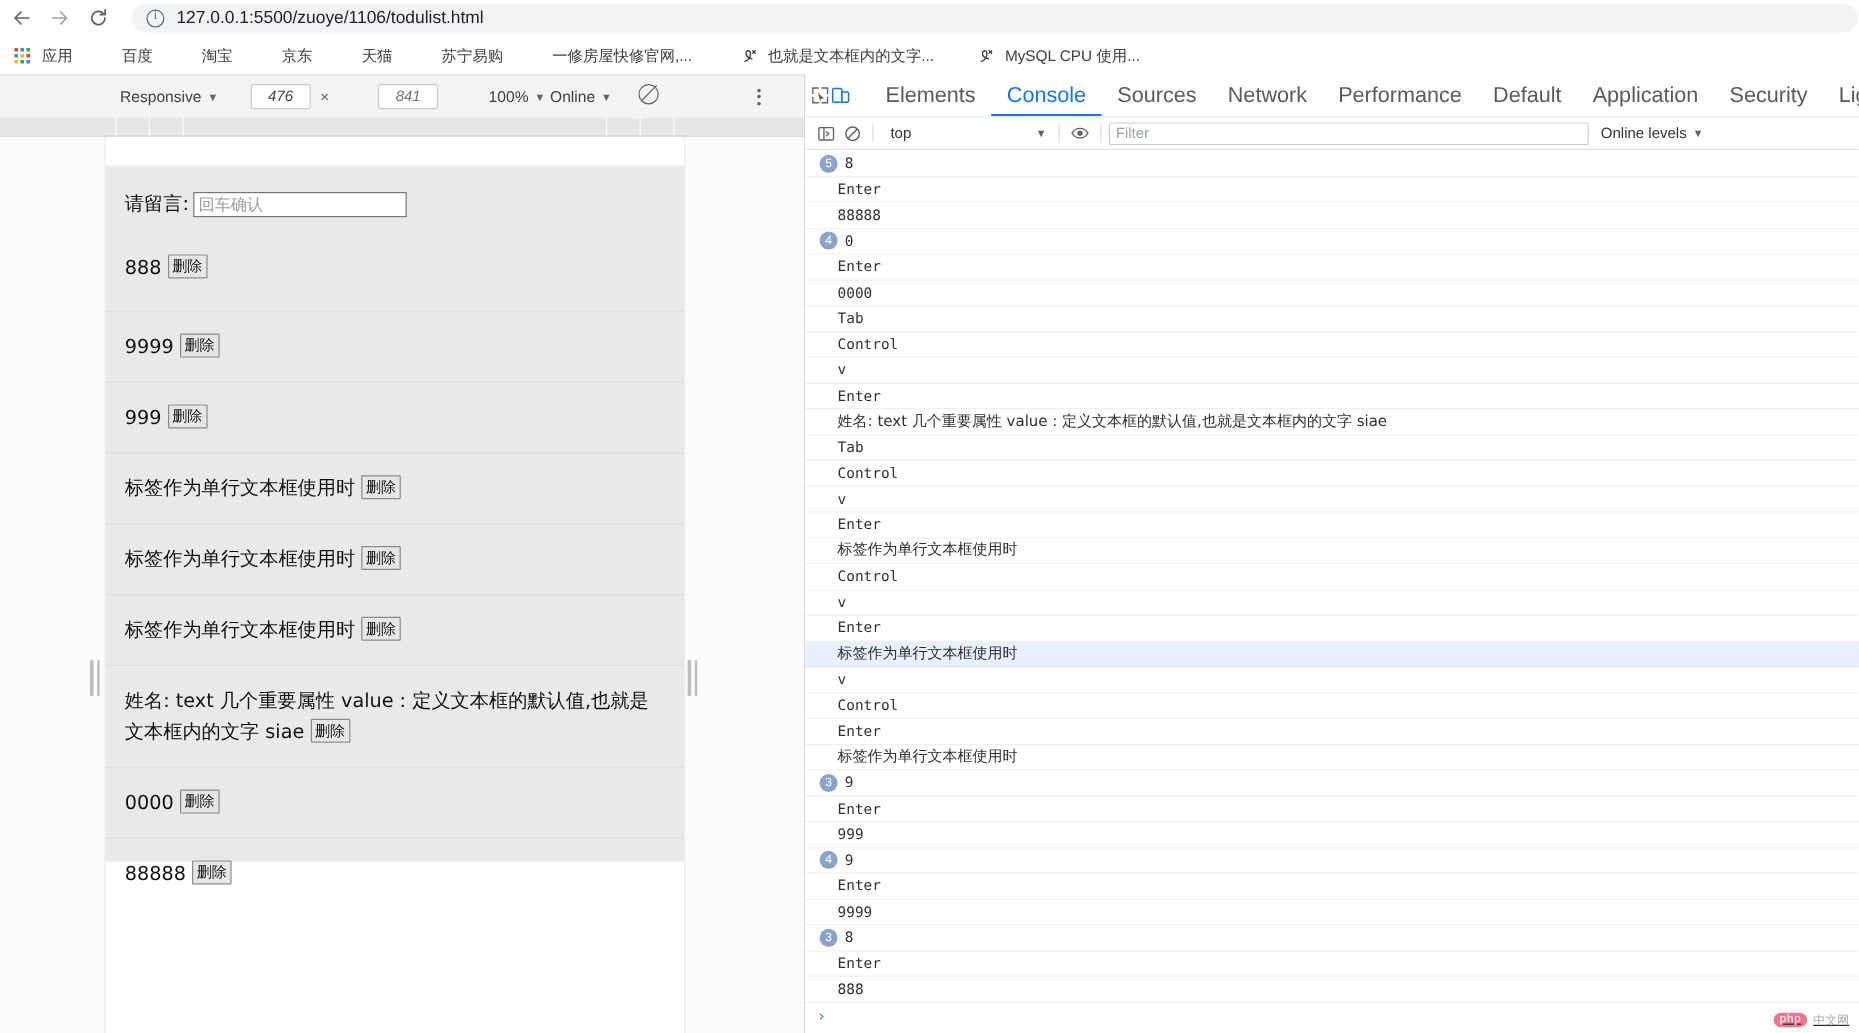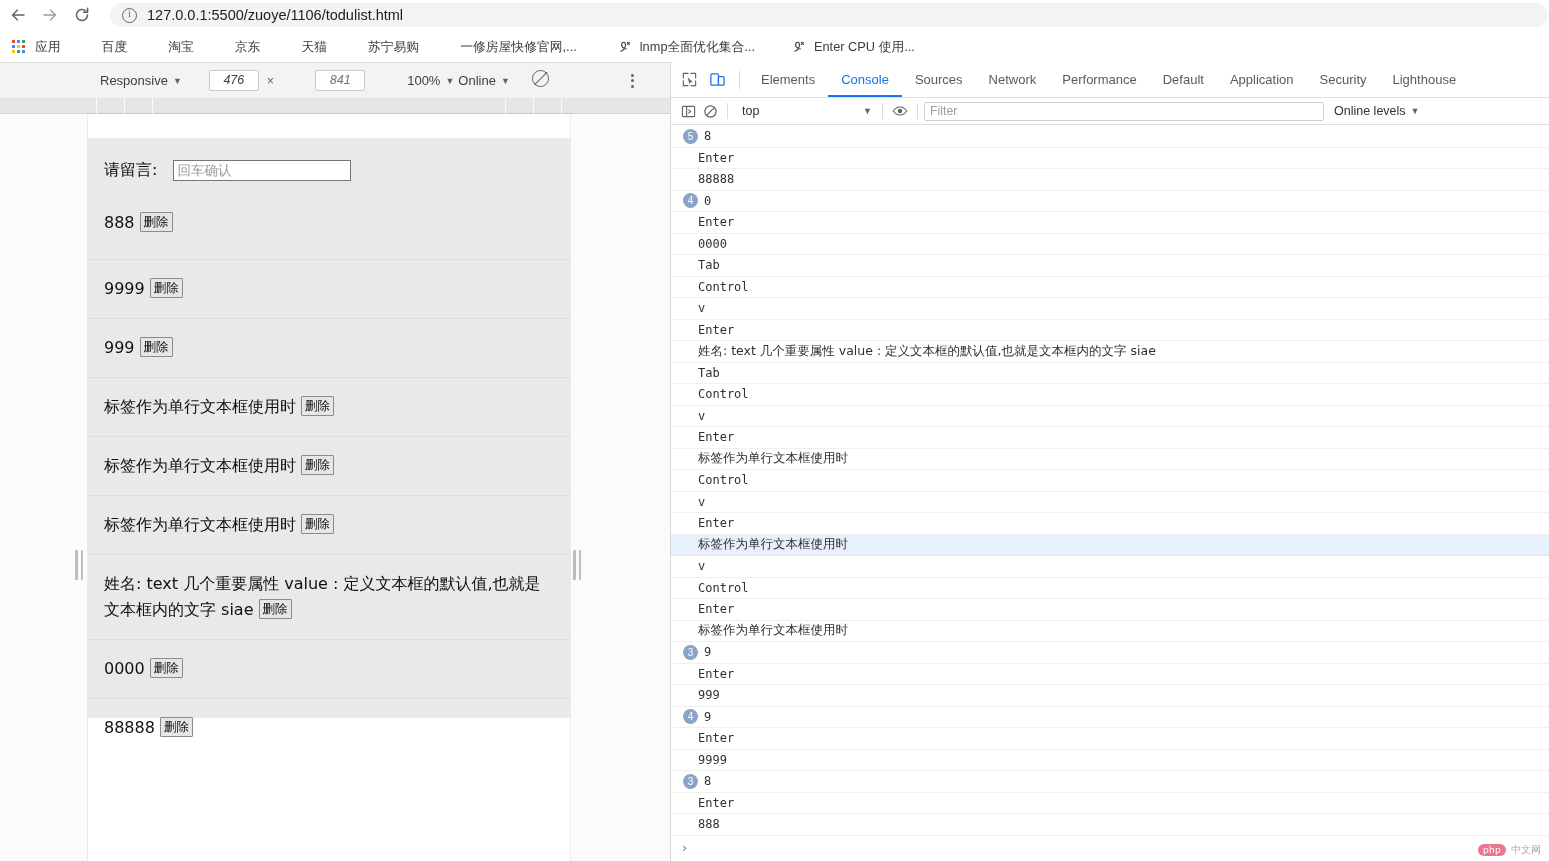"lnmp全面优化集合..." span.bm-label { text: lnmp全面优化集合 -> 也就是文本框内的文字 }
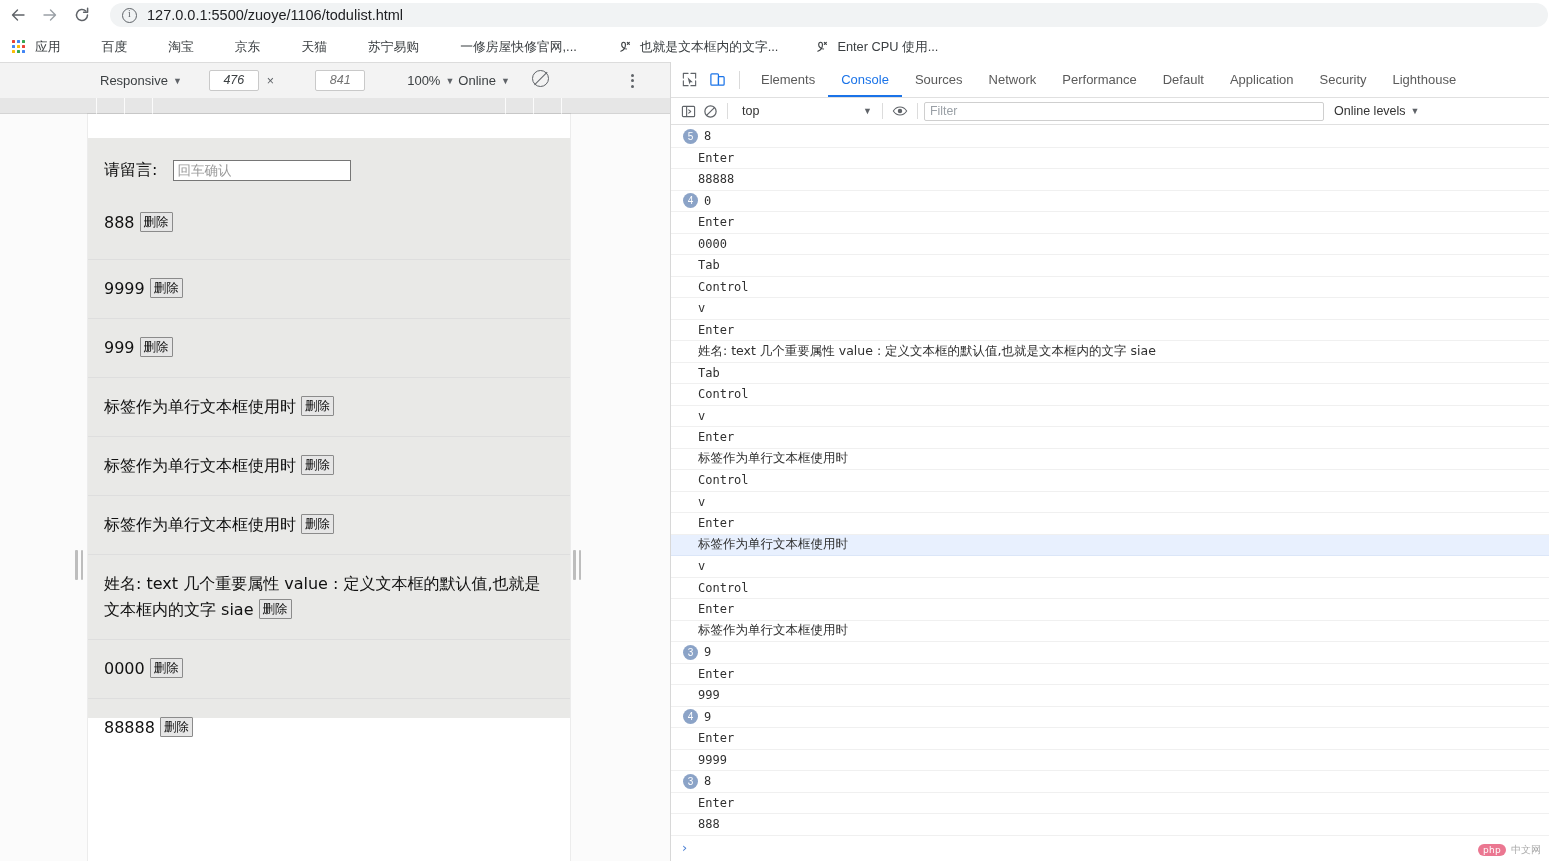"Enter CPU 使用..." span.bm-label { text: Enter -> MySQL }
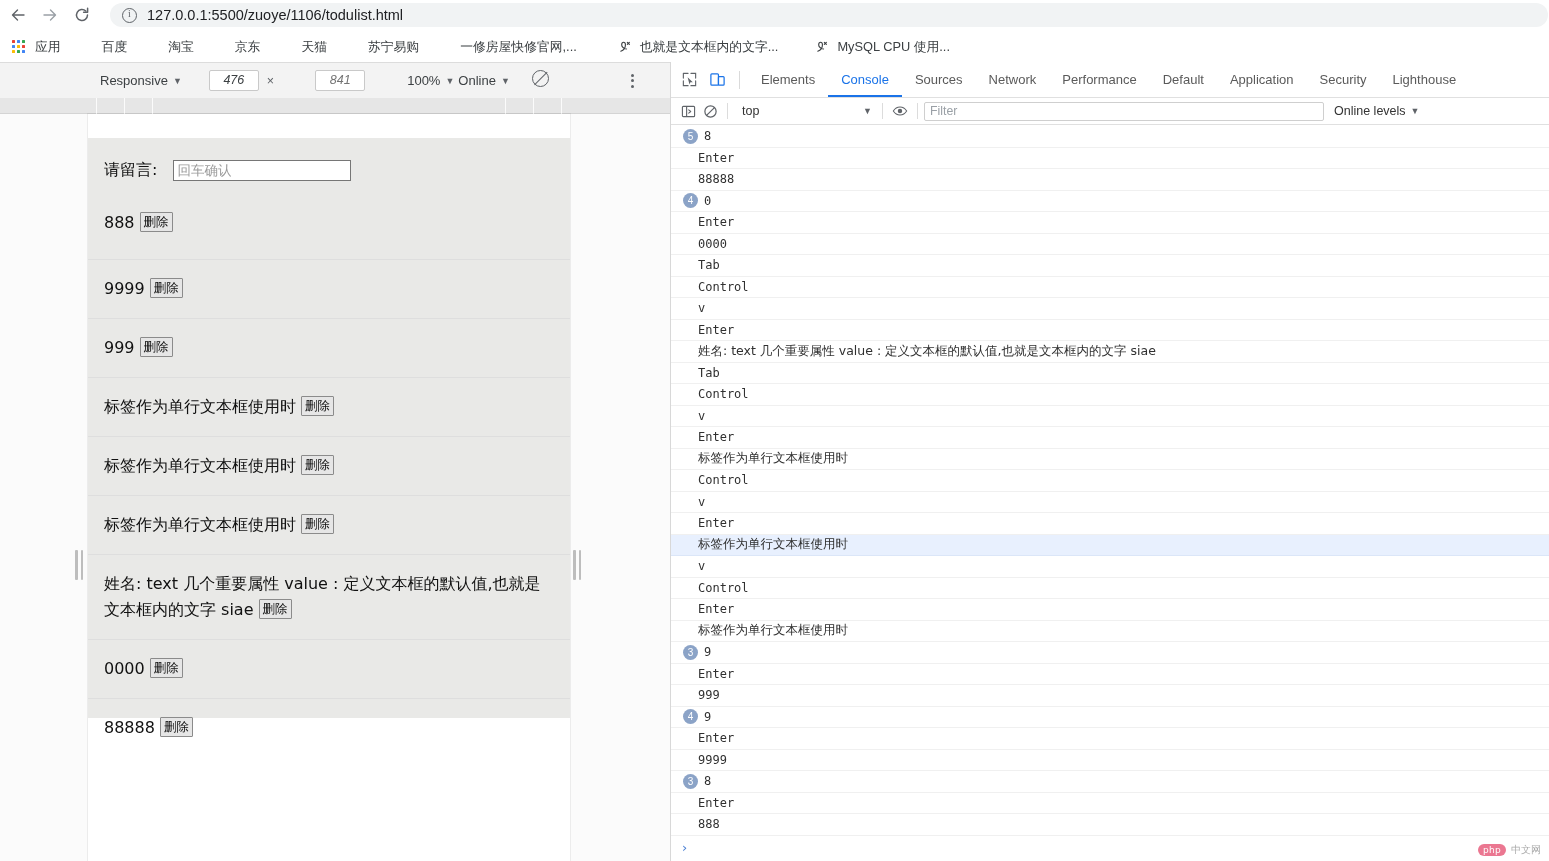"Elements" .dt-tab { font-size: 13px -> 18px }
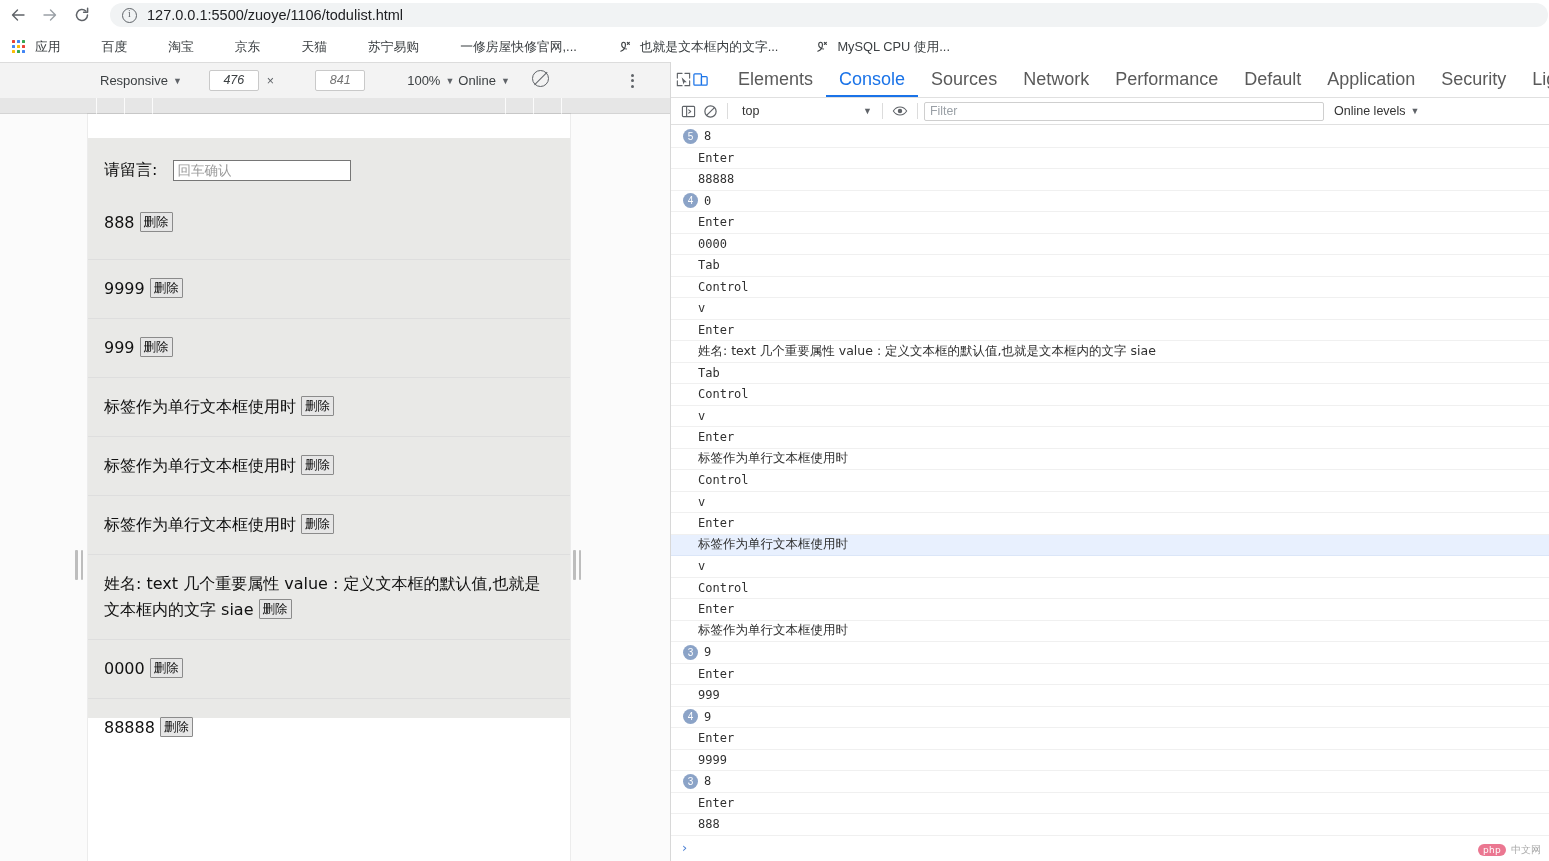"回车确认" #msg-input { margin-left: 16px -> 4px }
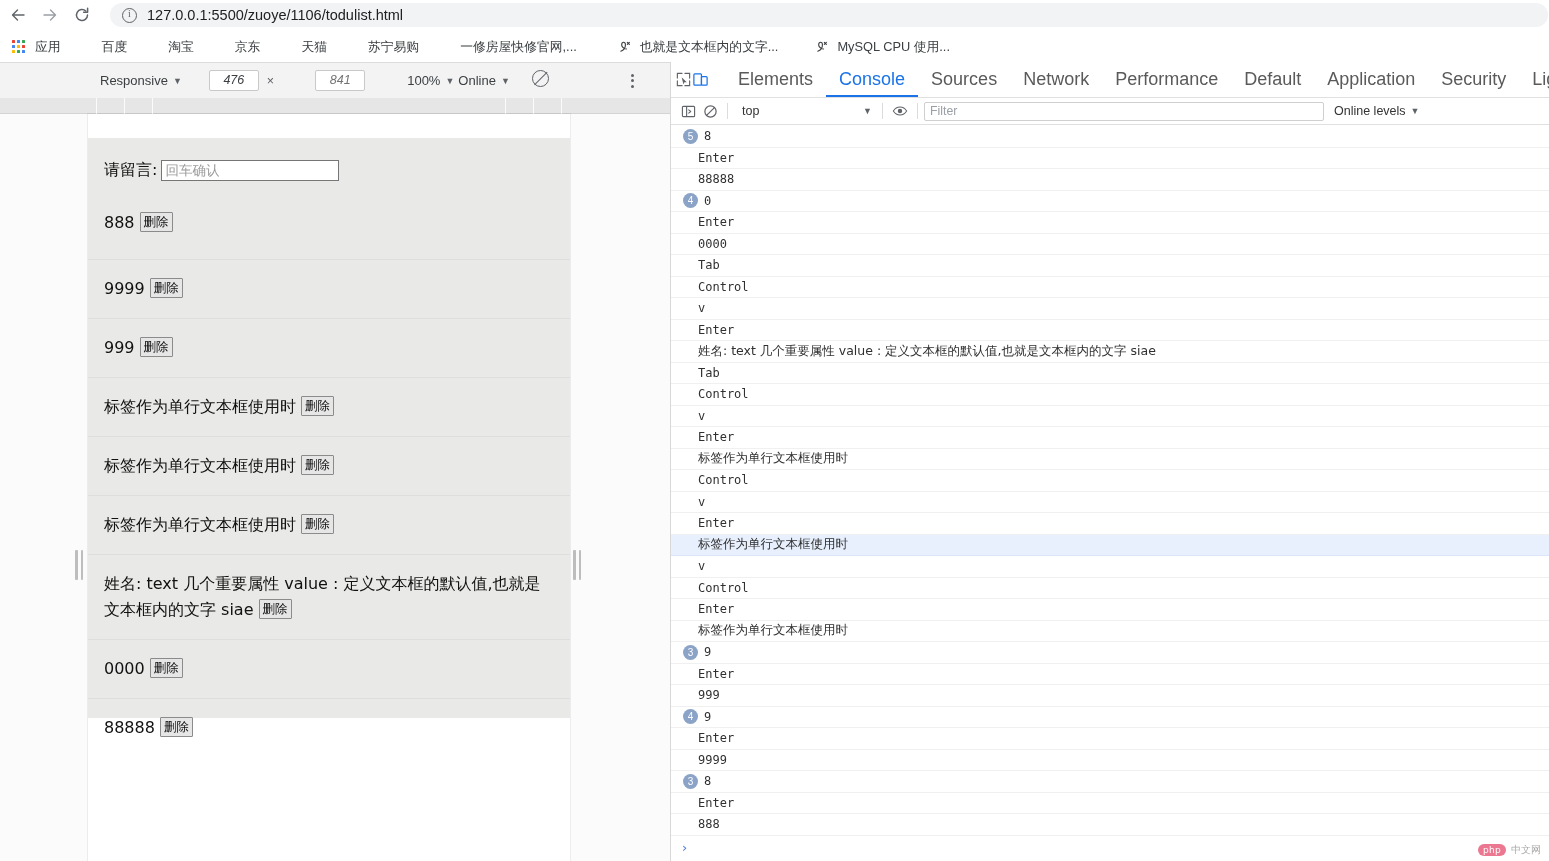"php" #watermark { text-decoration: none -> underline }
